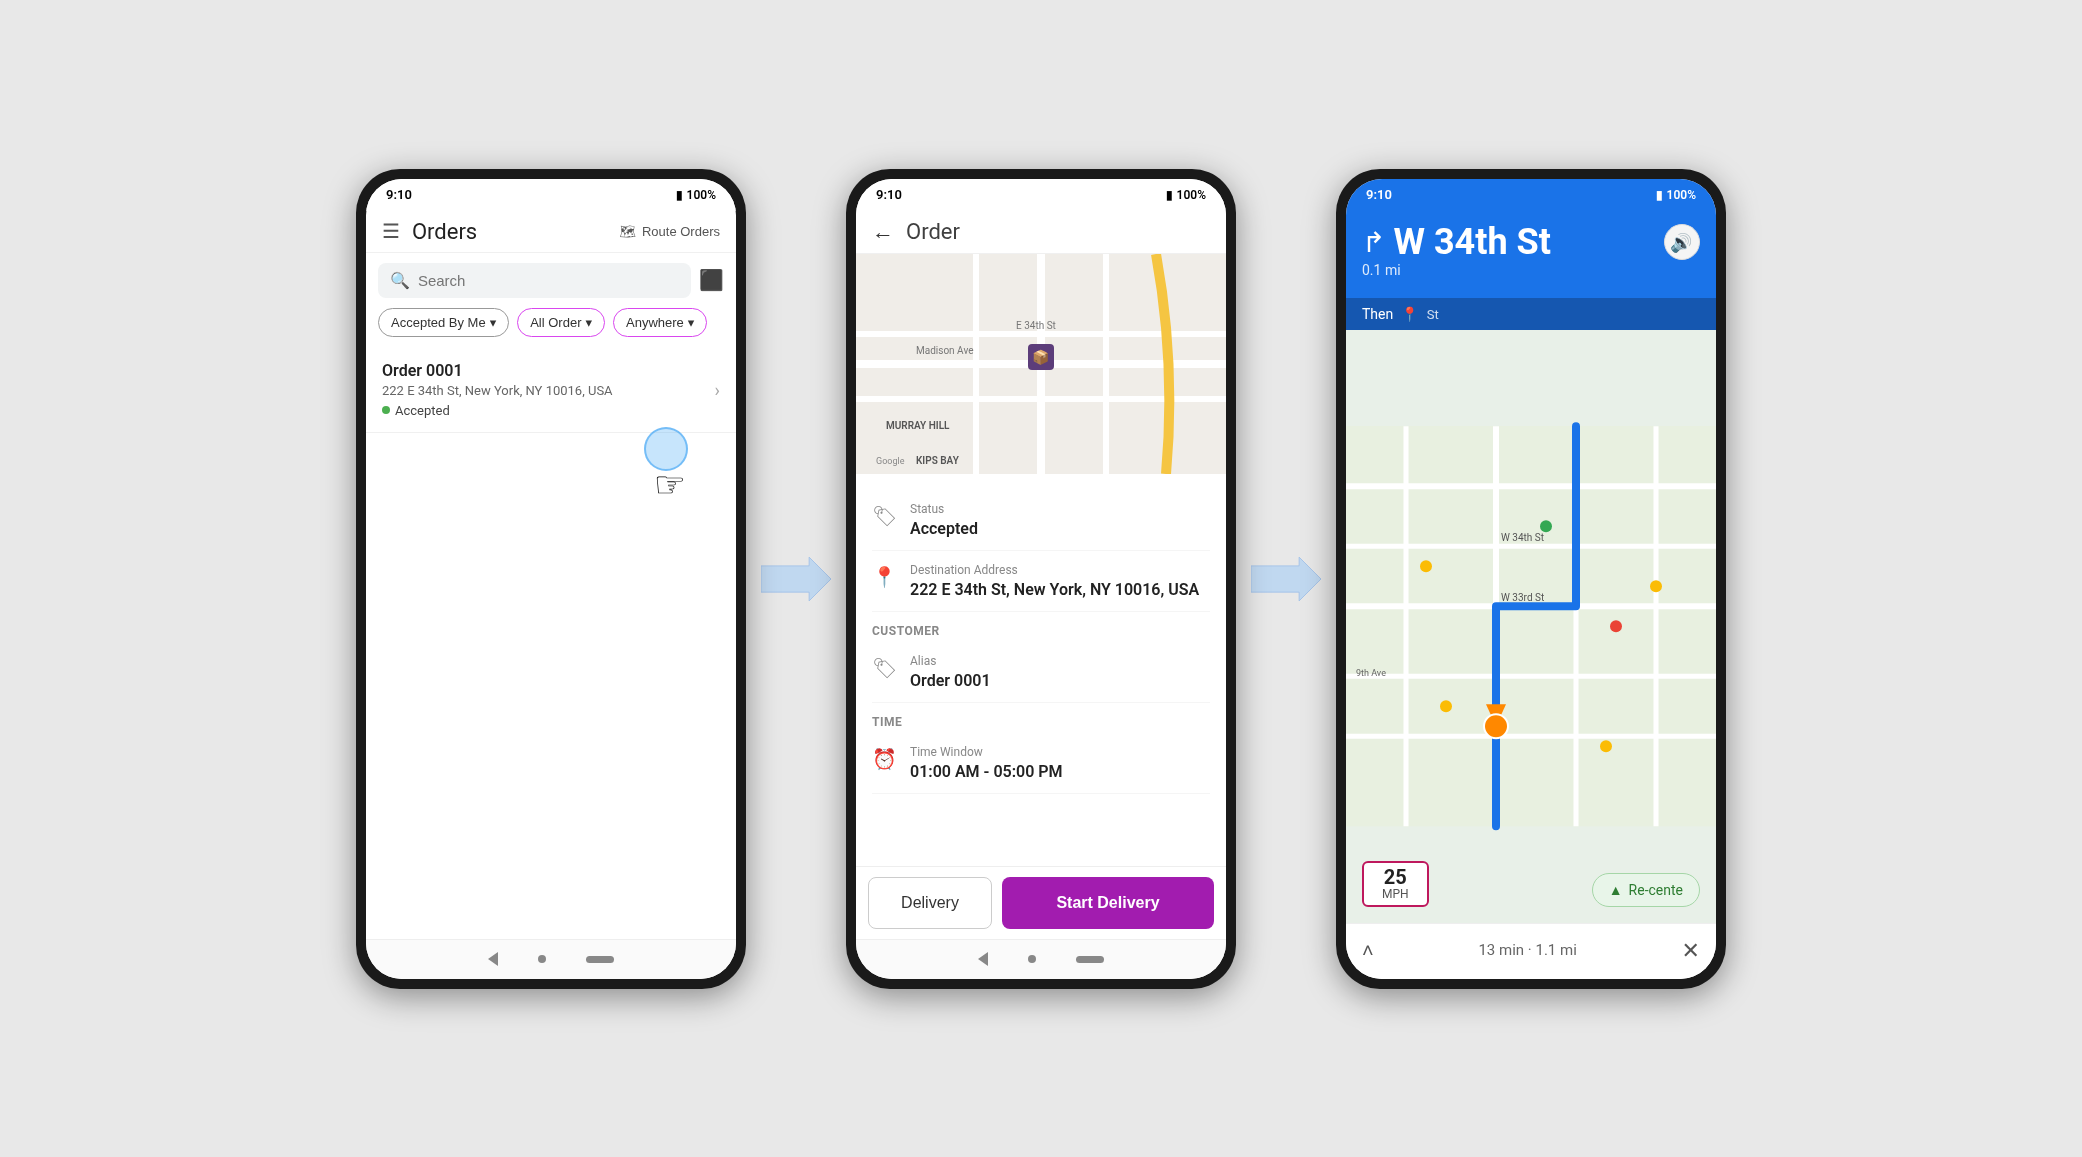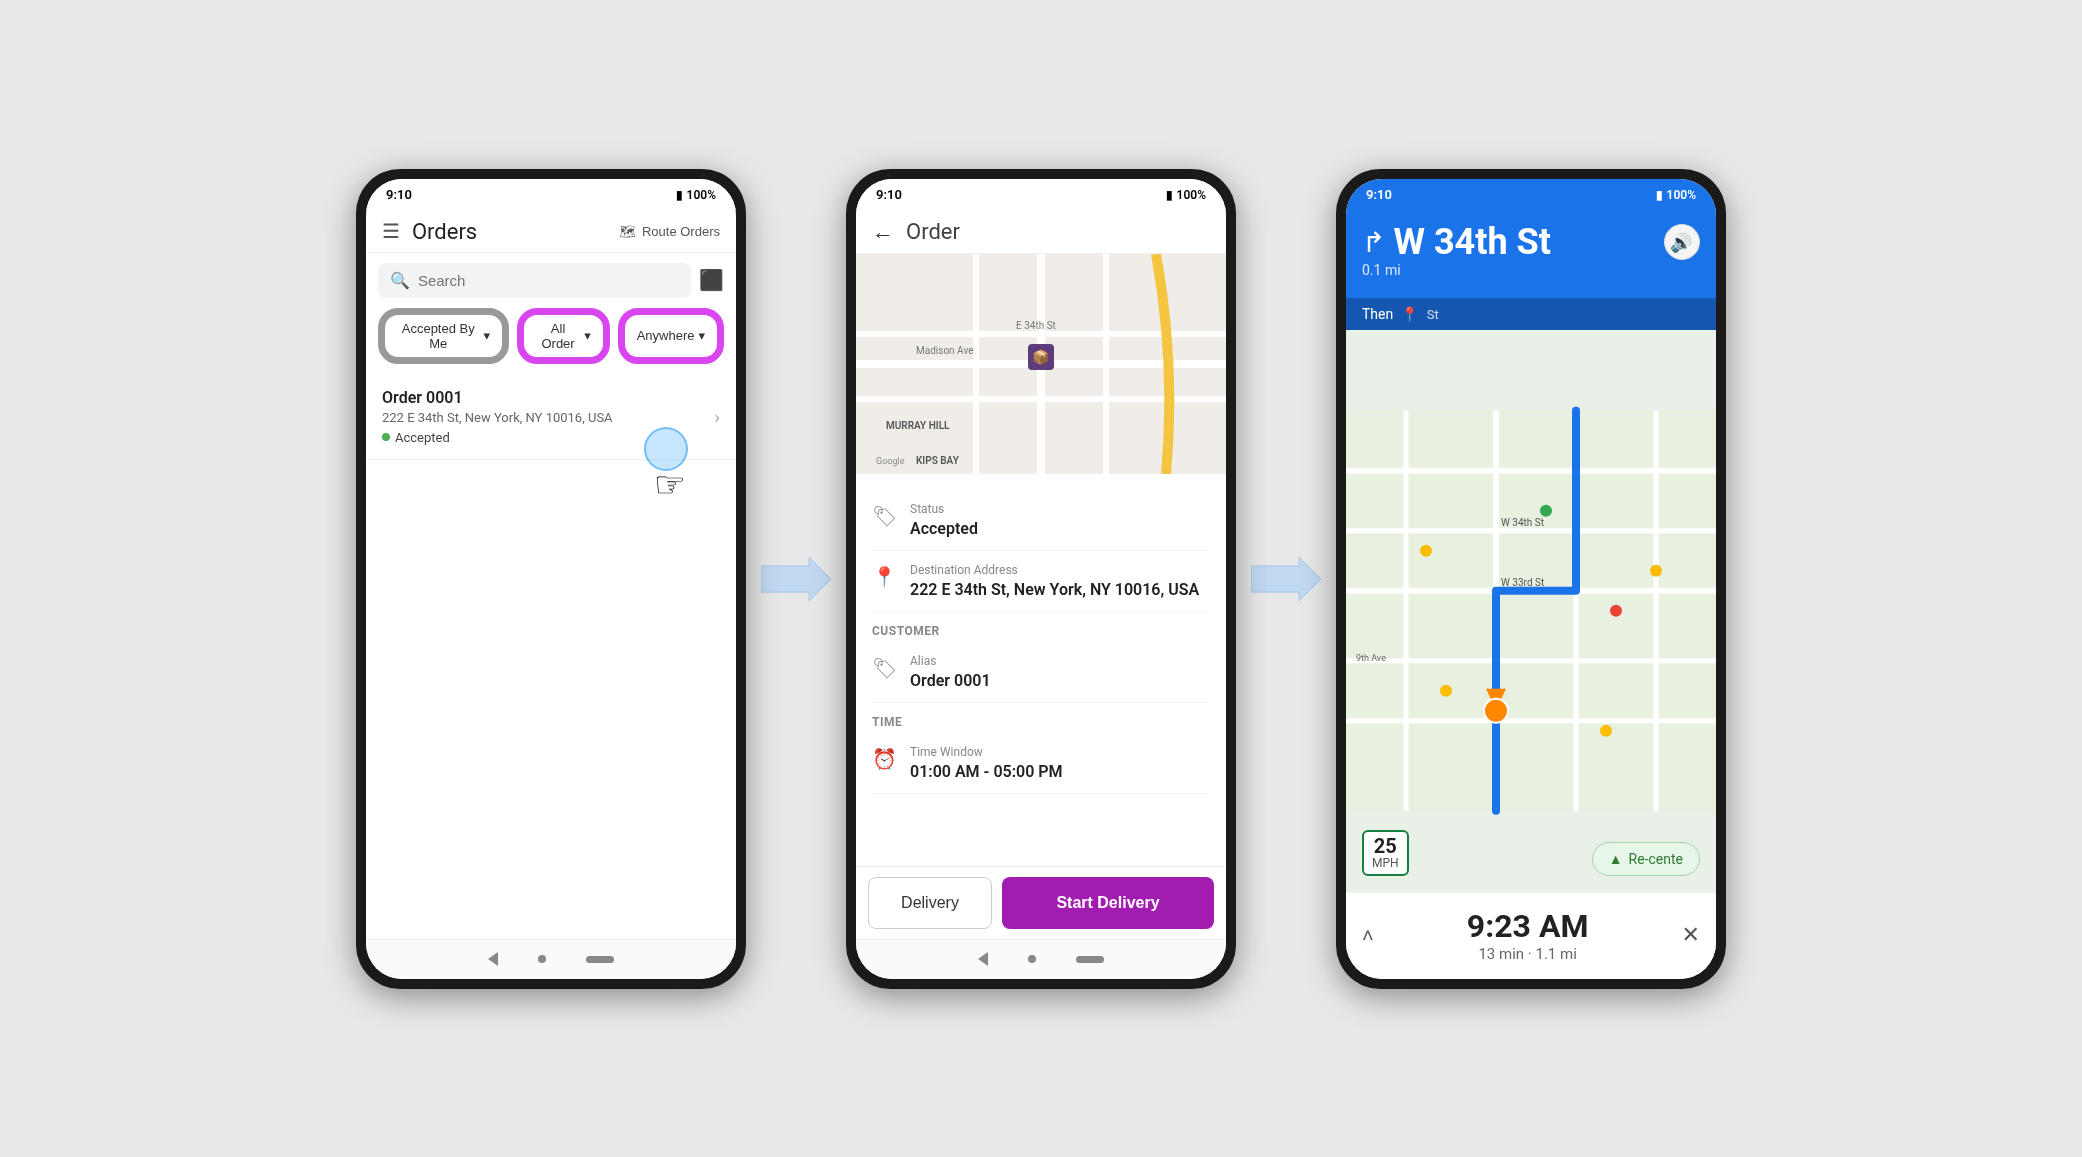"Accepted By Me" .filter-btn { border: 7px solid #d946ef -> 1px solid #d946ef }
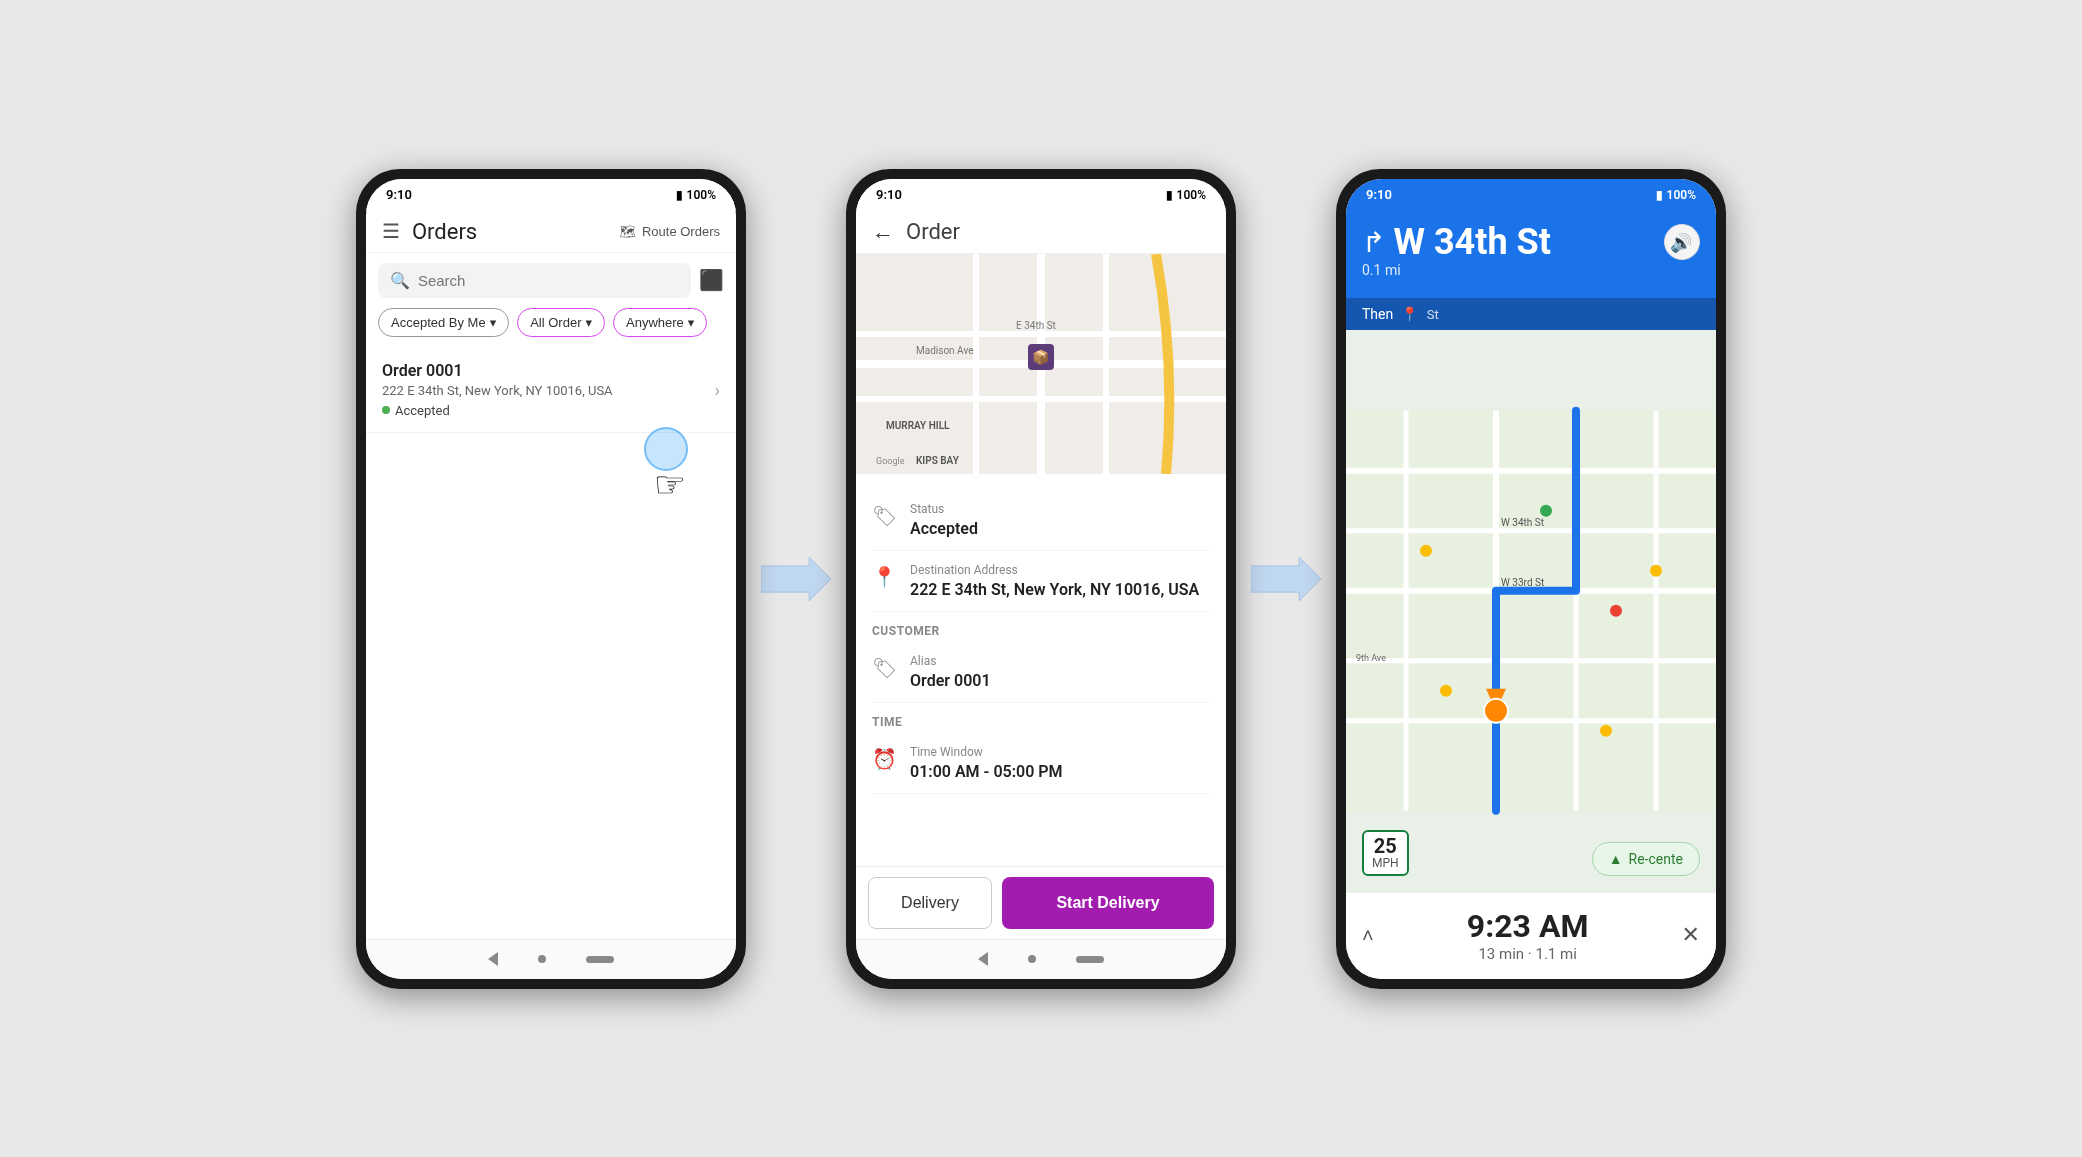"25" div { border: 2px solid #15803d -> 2px solid #be185d; padding: 4px 8px -> 4px 18px }
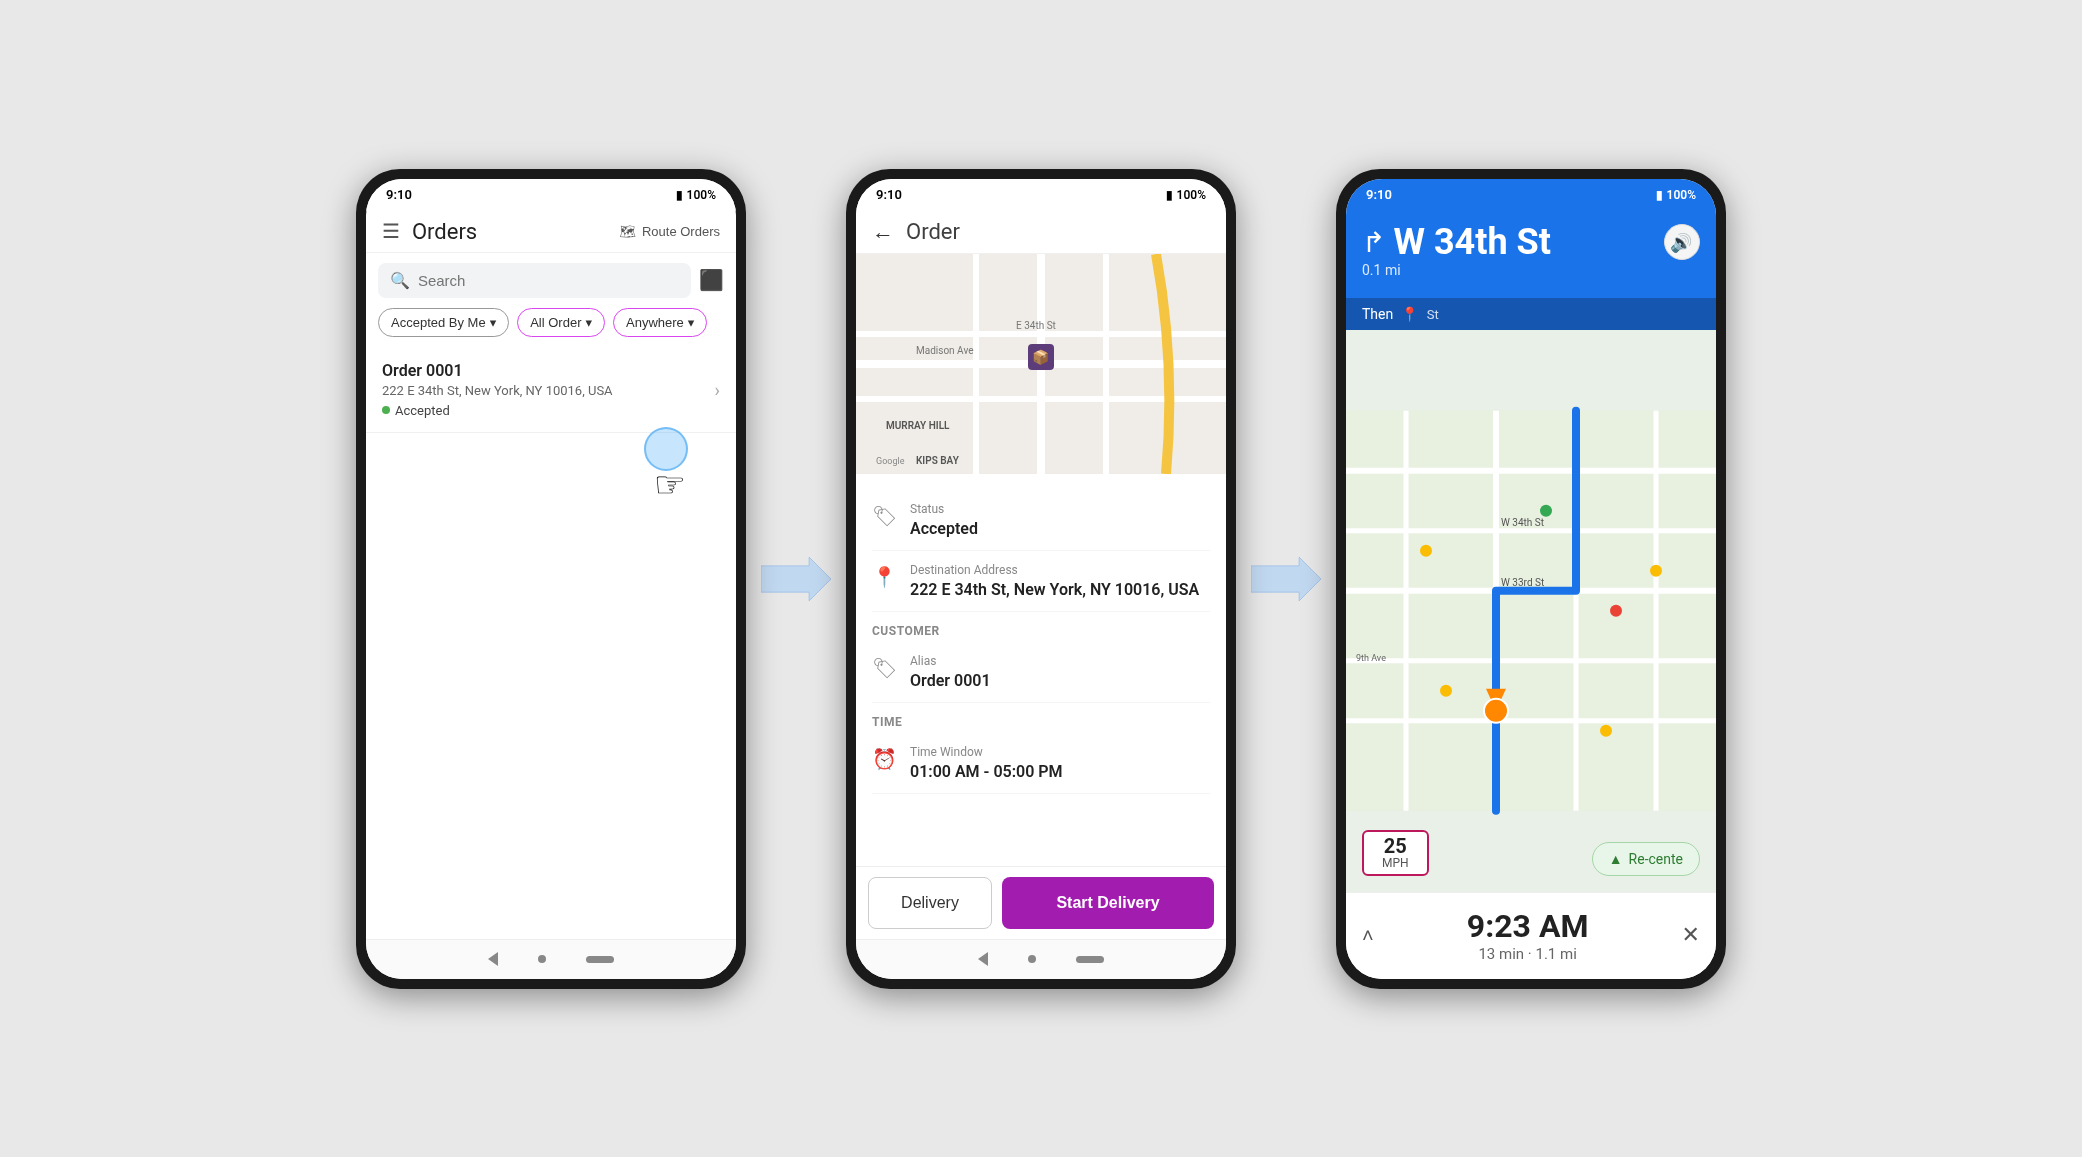"9:23 AM" div.nav-time-main { html: <div>9:23 AM</div> -> none }
